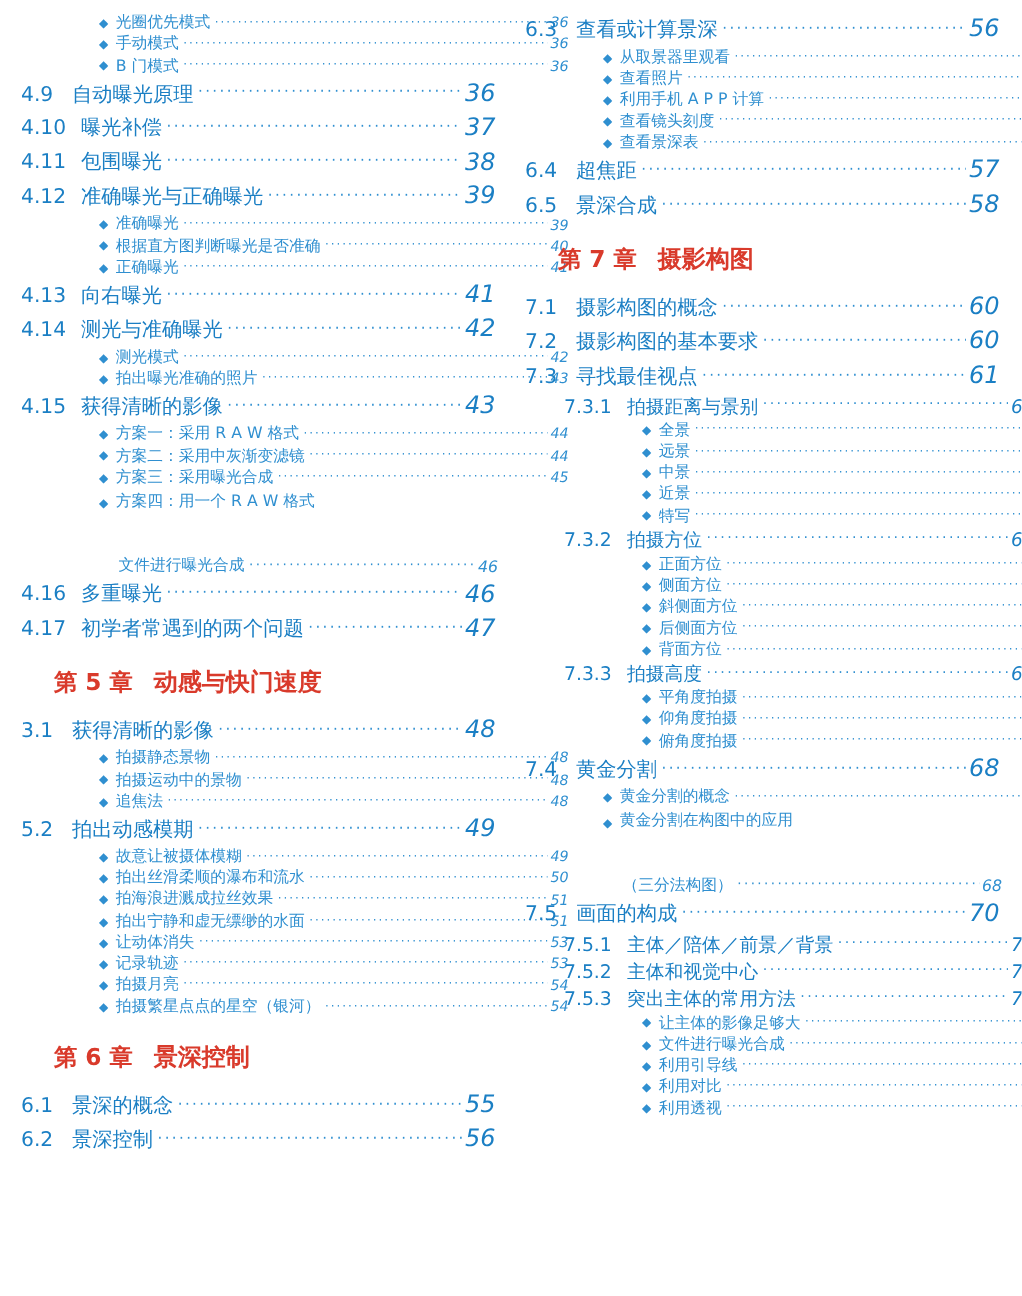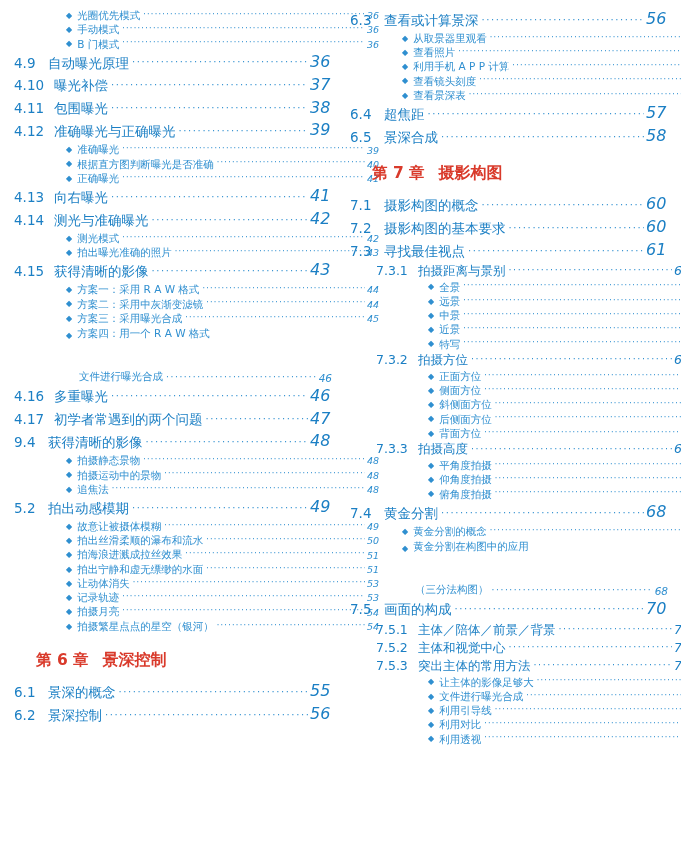"第 5 章" div.chapter { html: none -> <div> <span>第 5 章</span> <span>动感与快门速度</span> </div> }
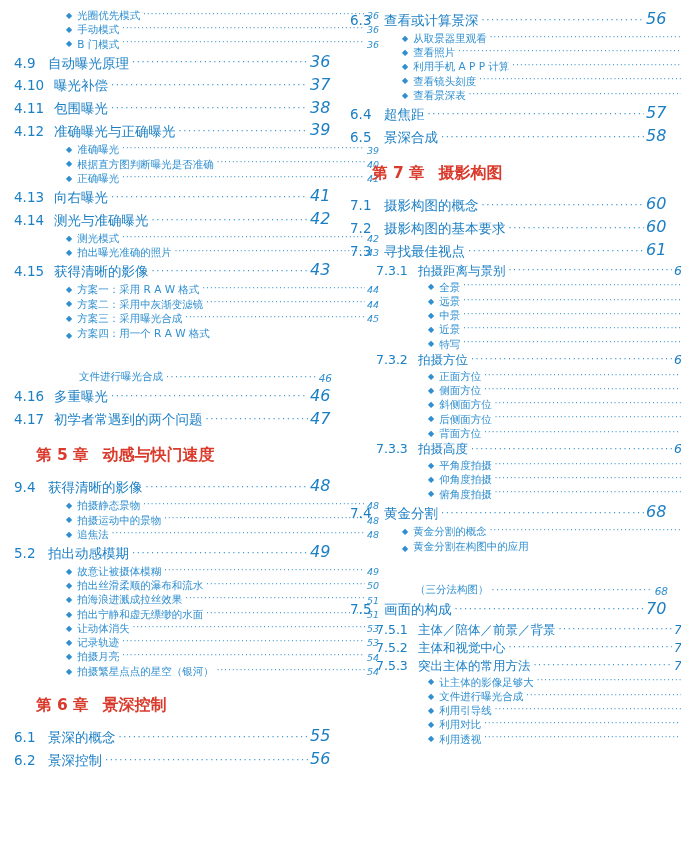"9.4" span.num { text: 9.4 -> 3.1 }
